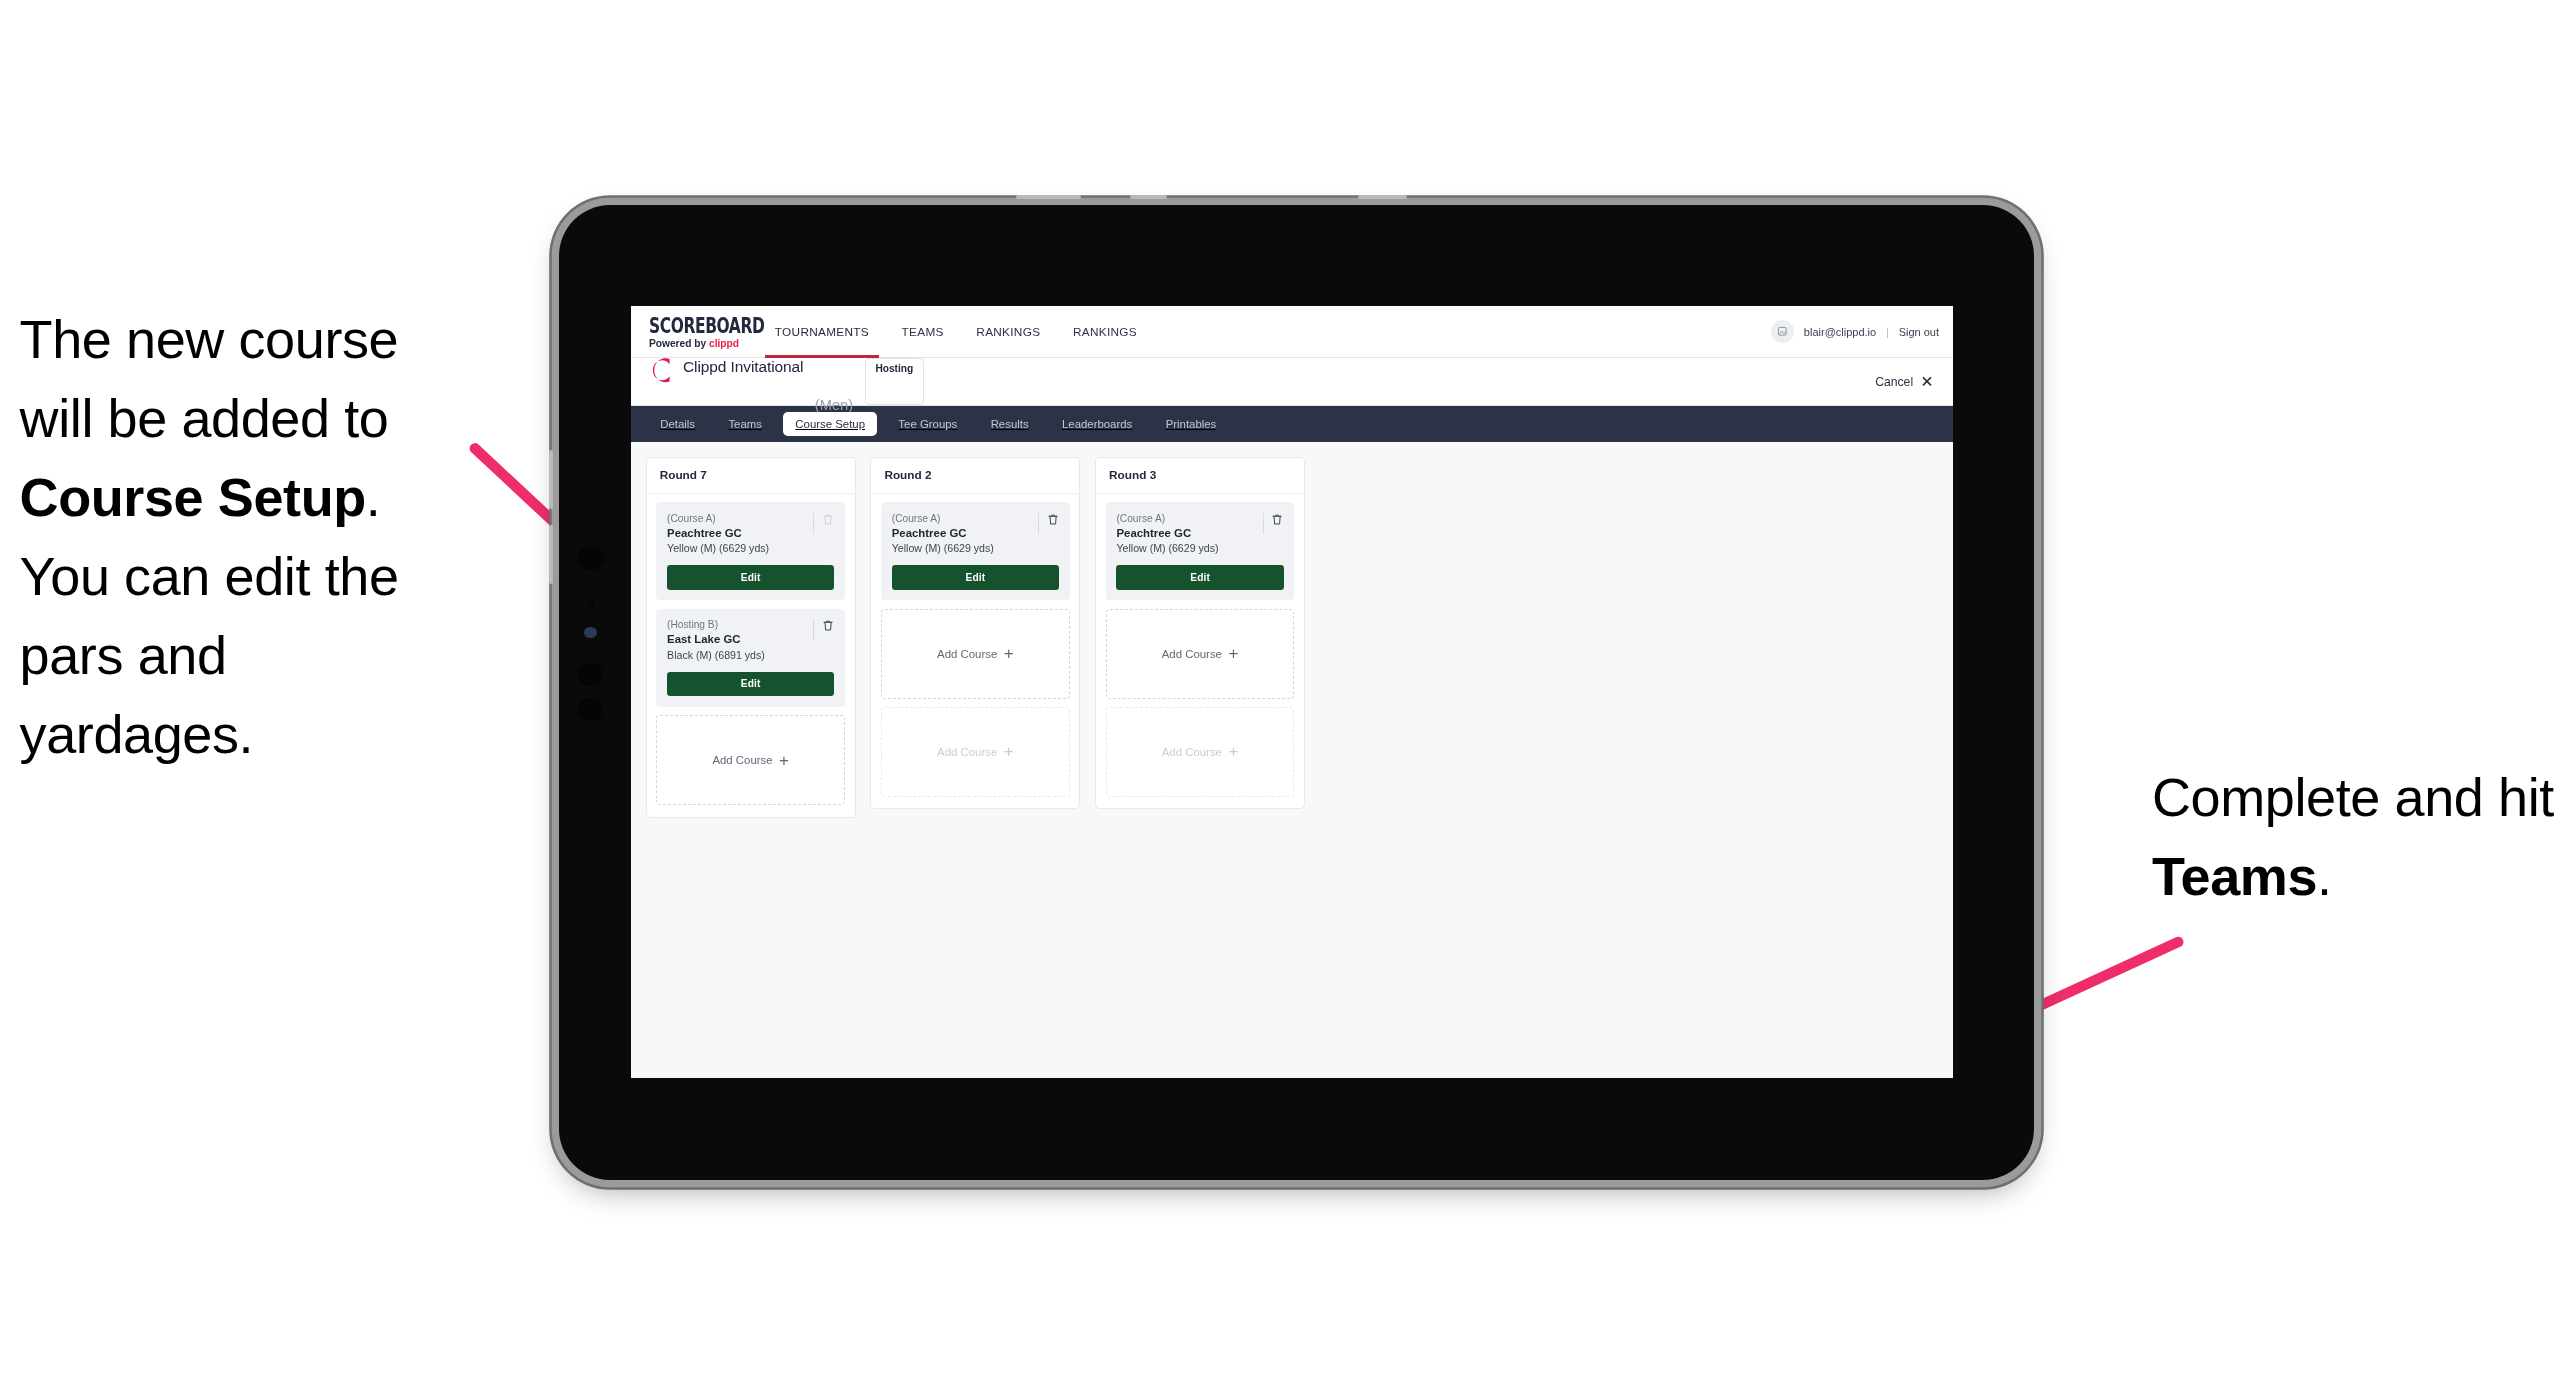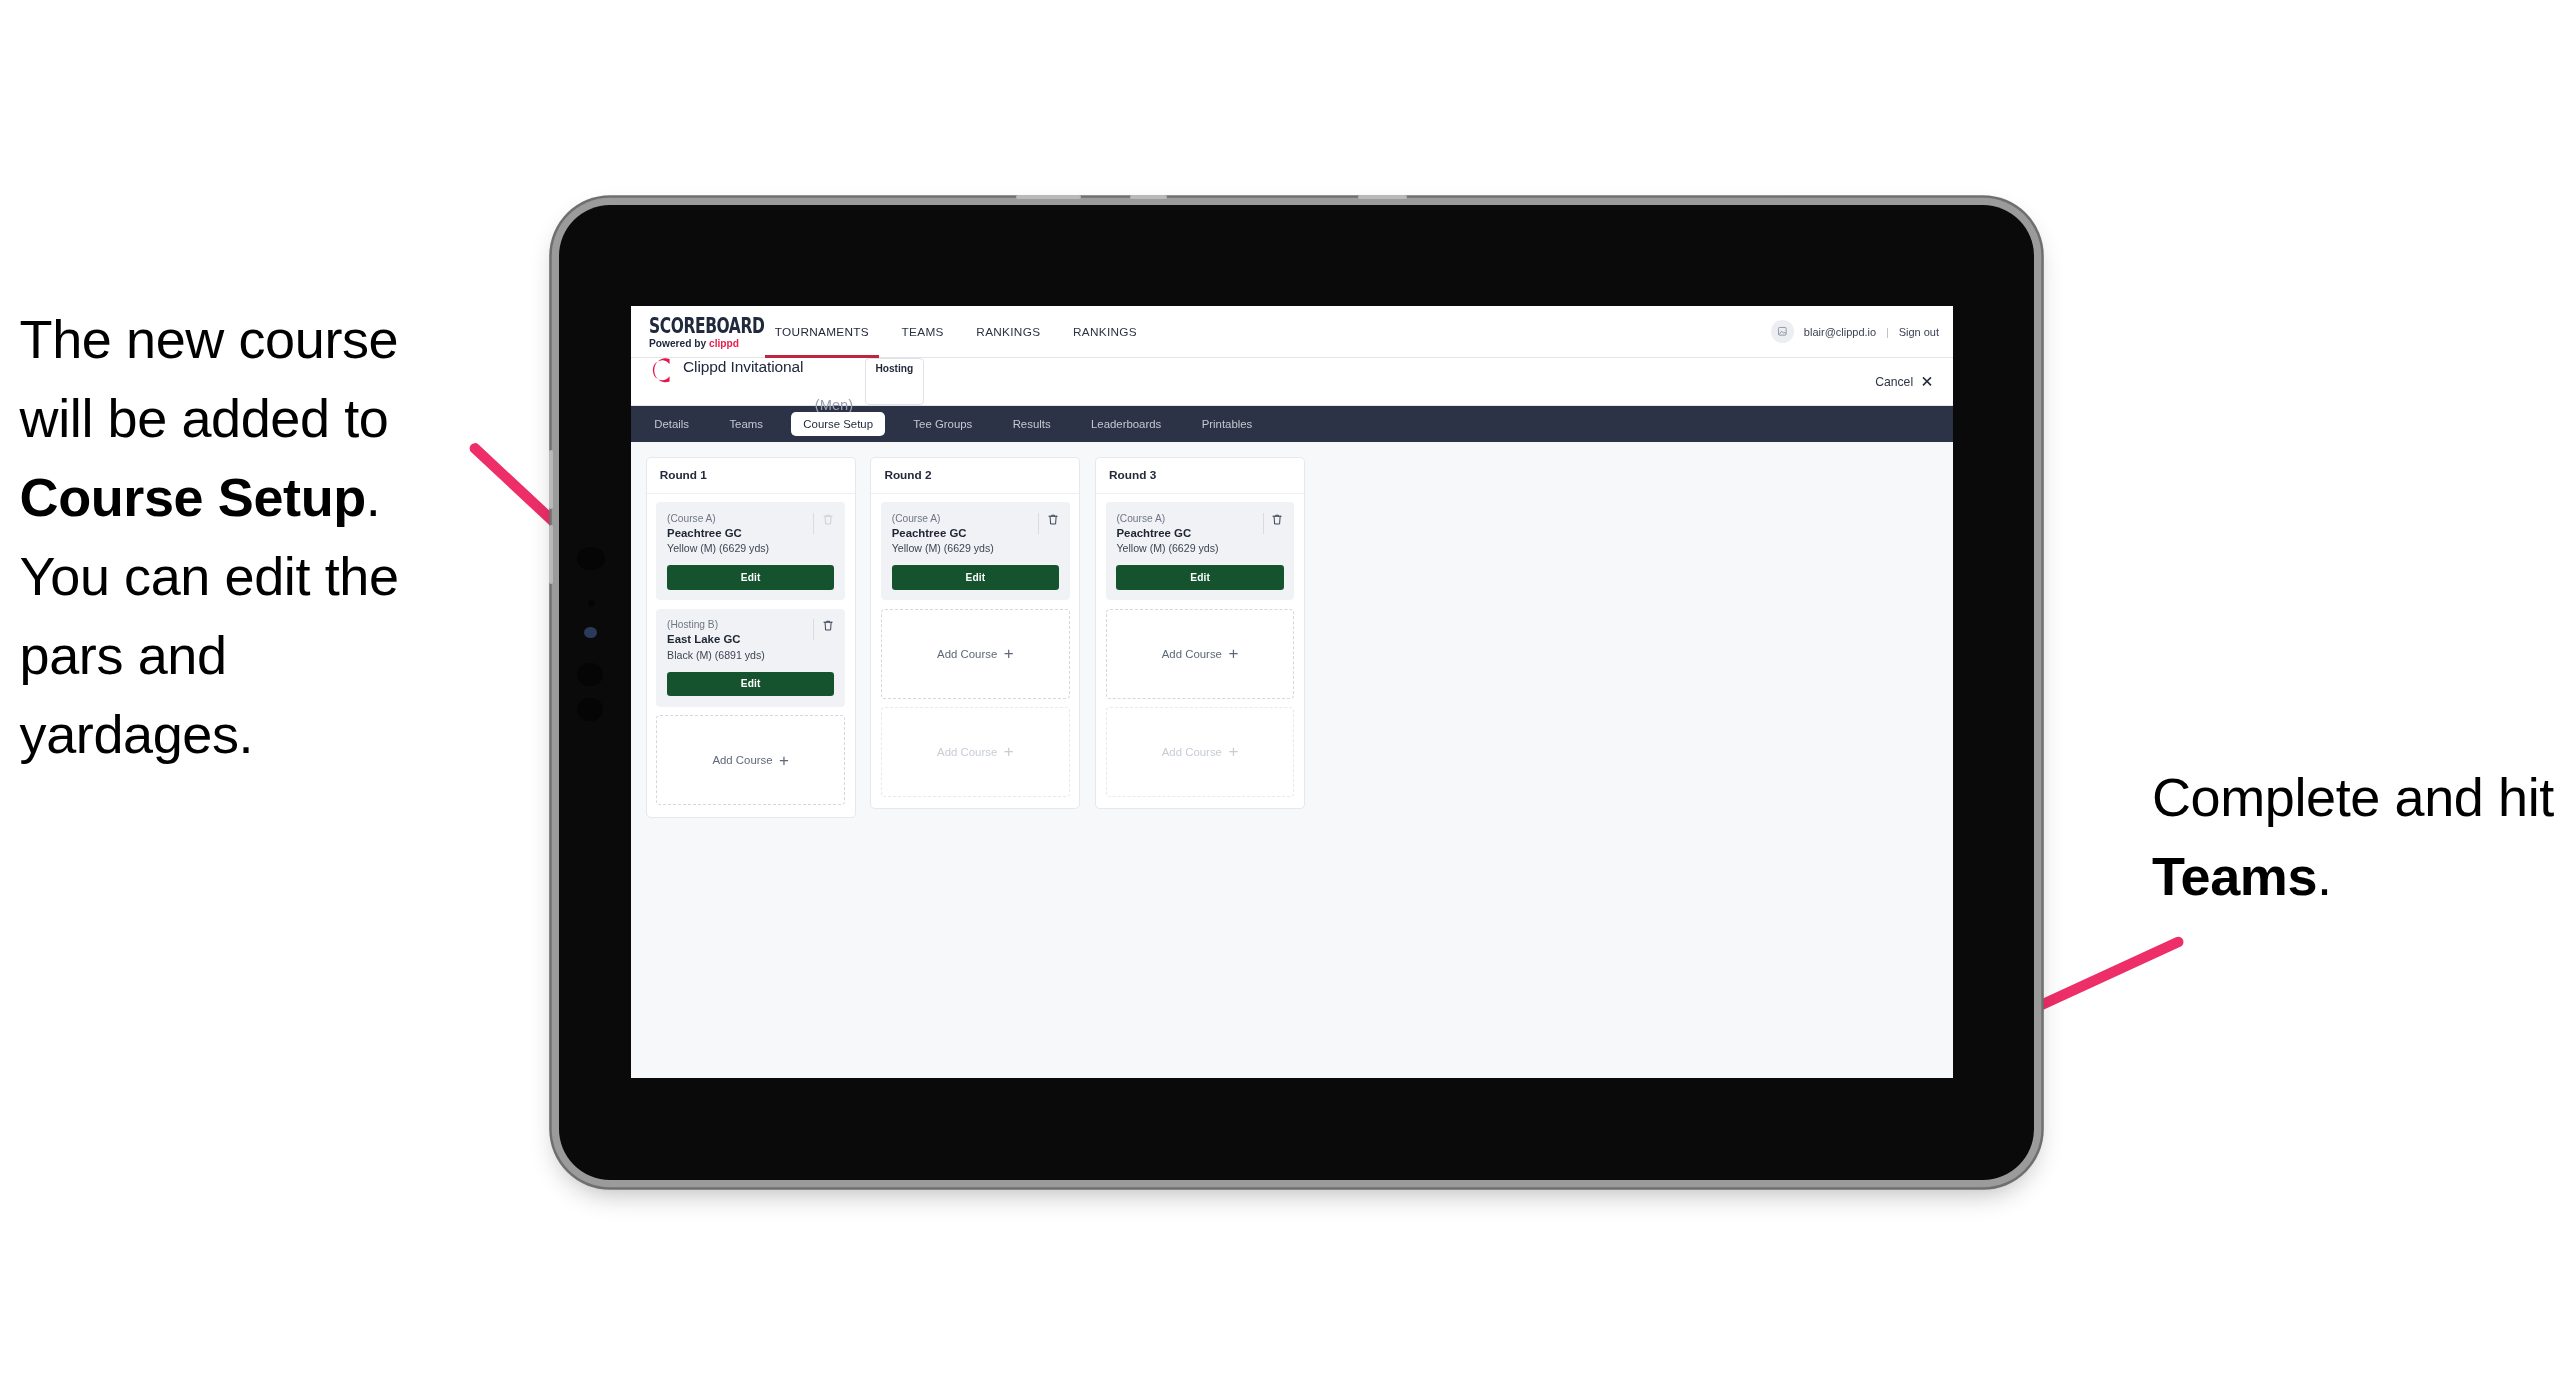"Details" #section-tabs { gap: 16px -> 9px; padding: 0 11px -> 0 17px; text-decoration: none -> underline }
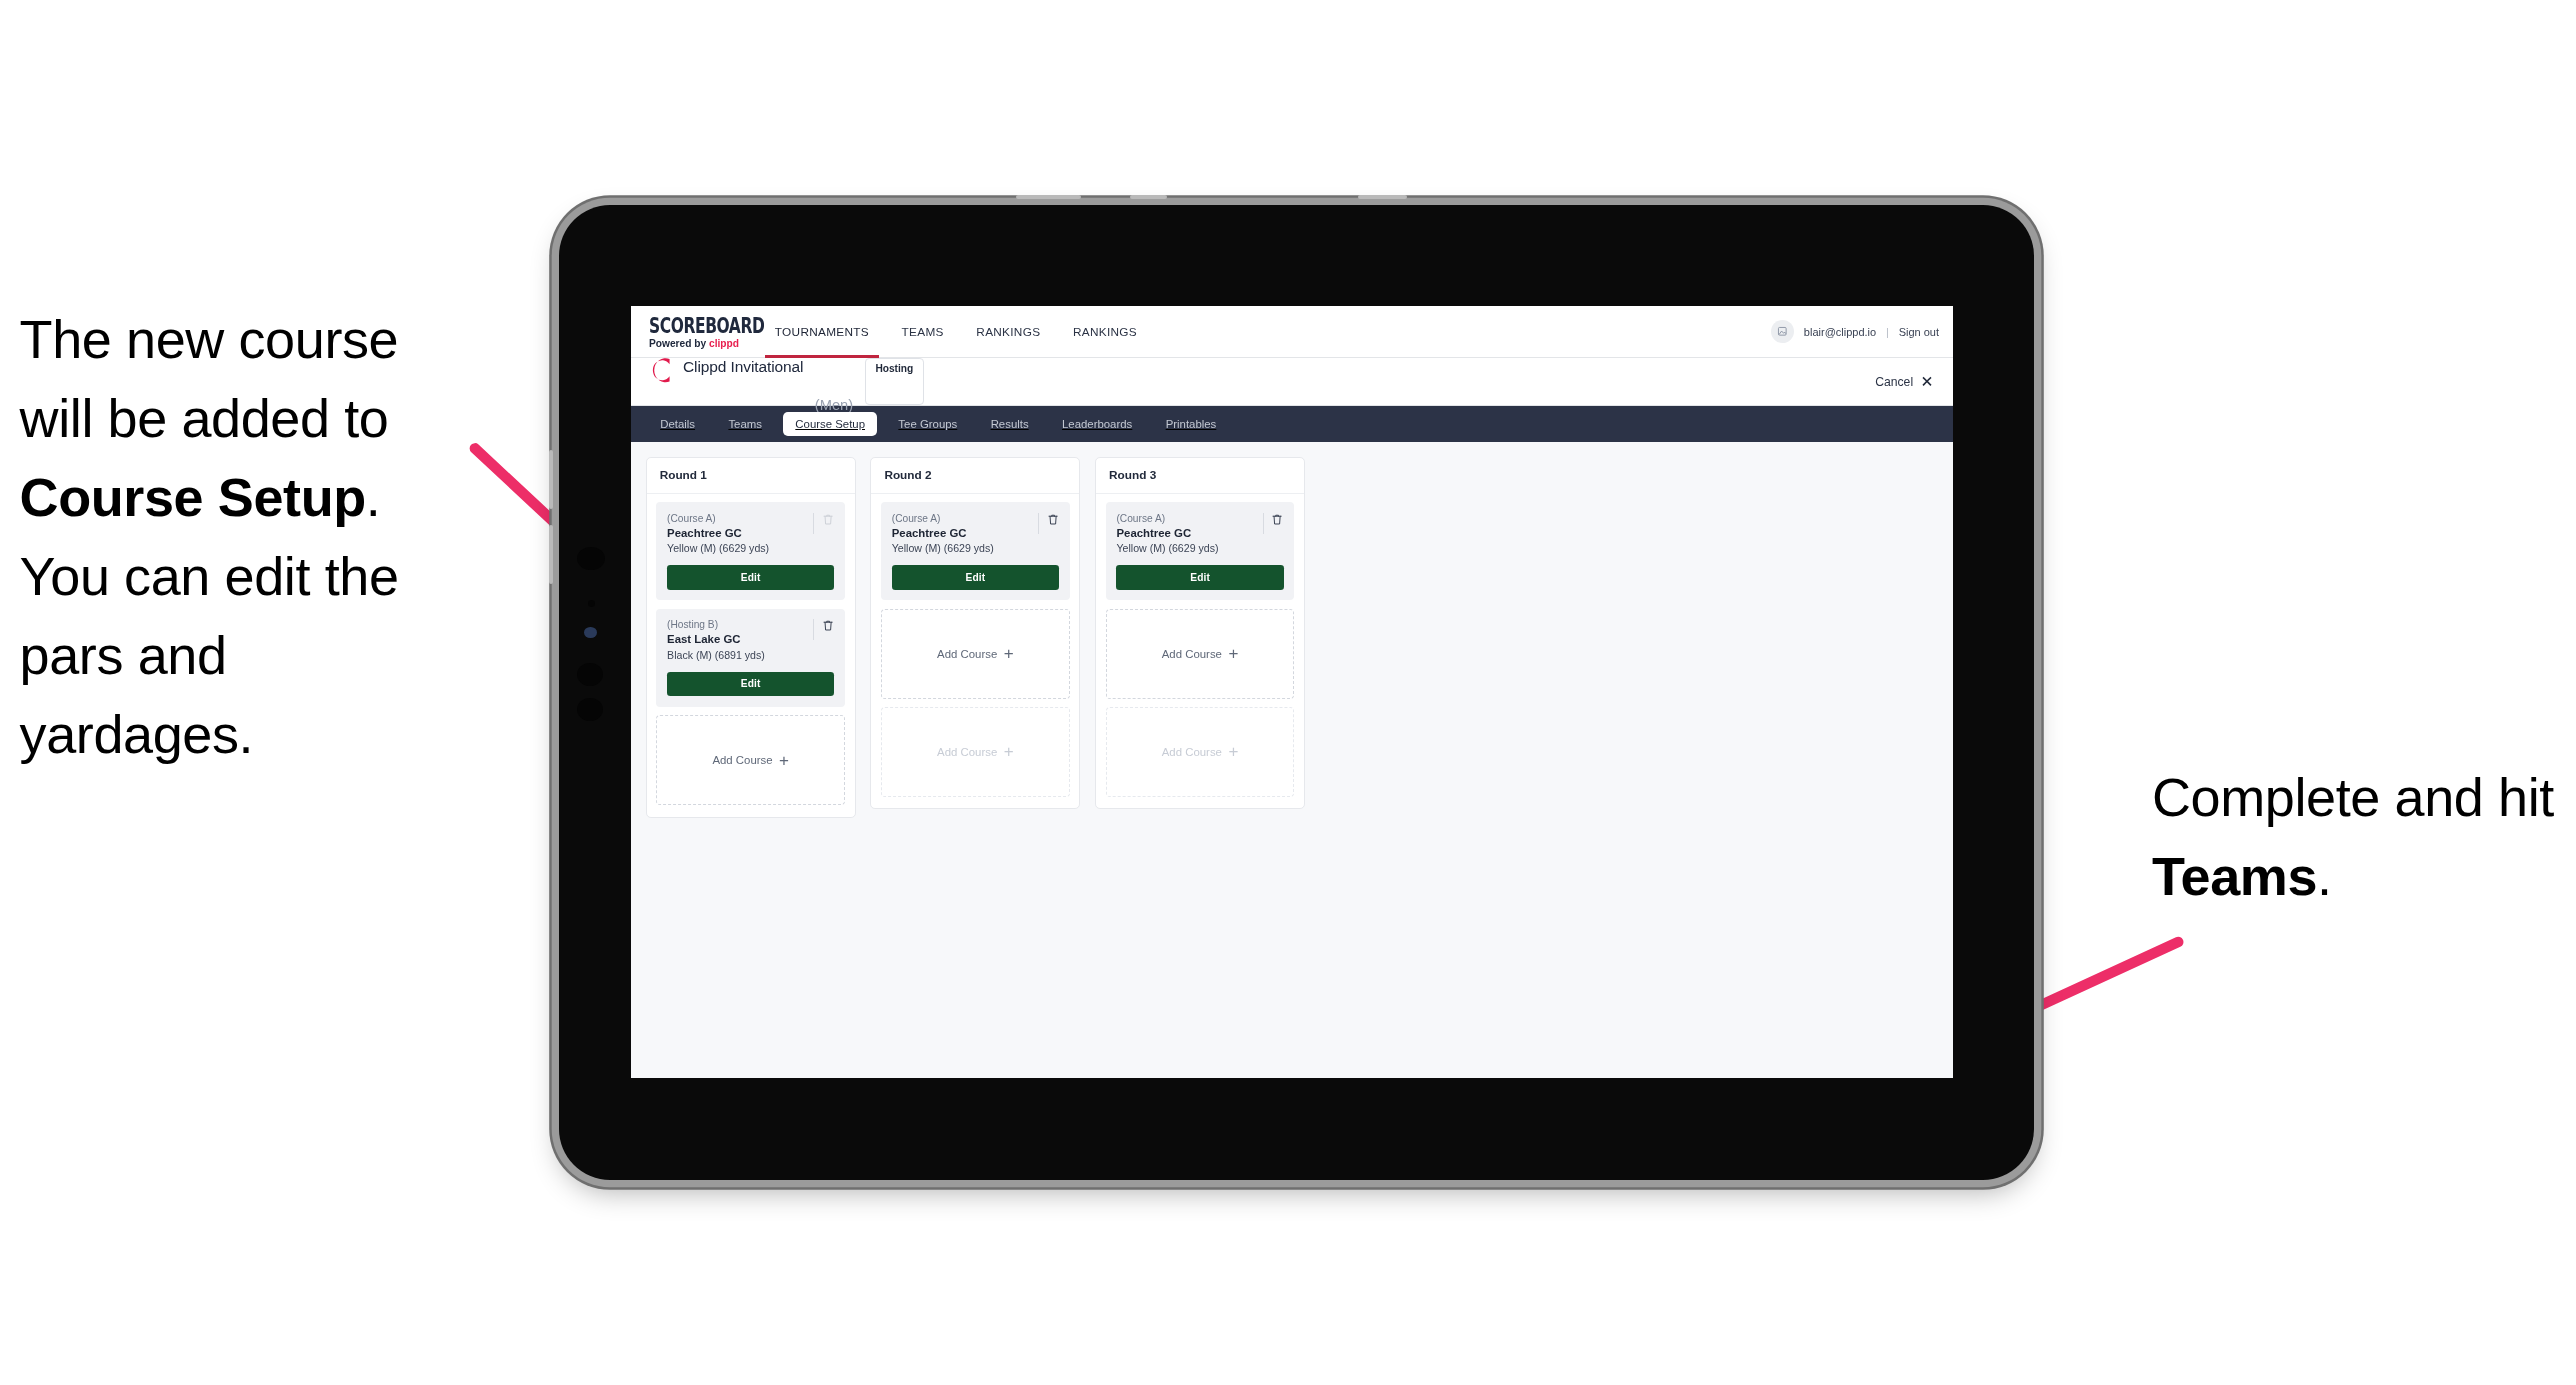"Round 1" div.round-header { text: 1 -> 7 }
